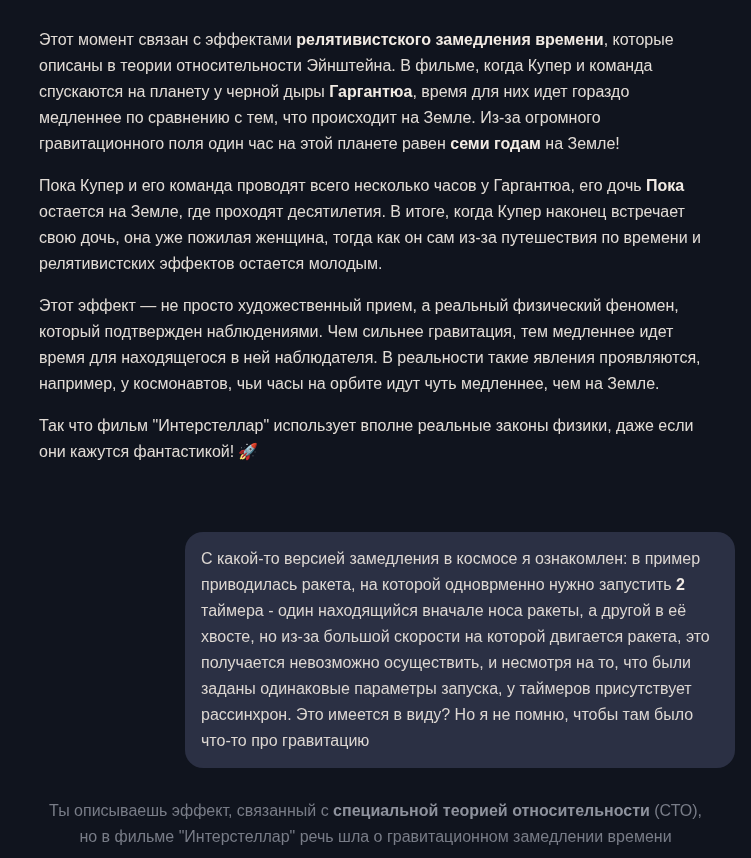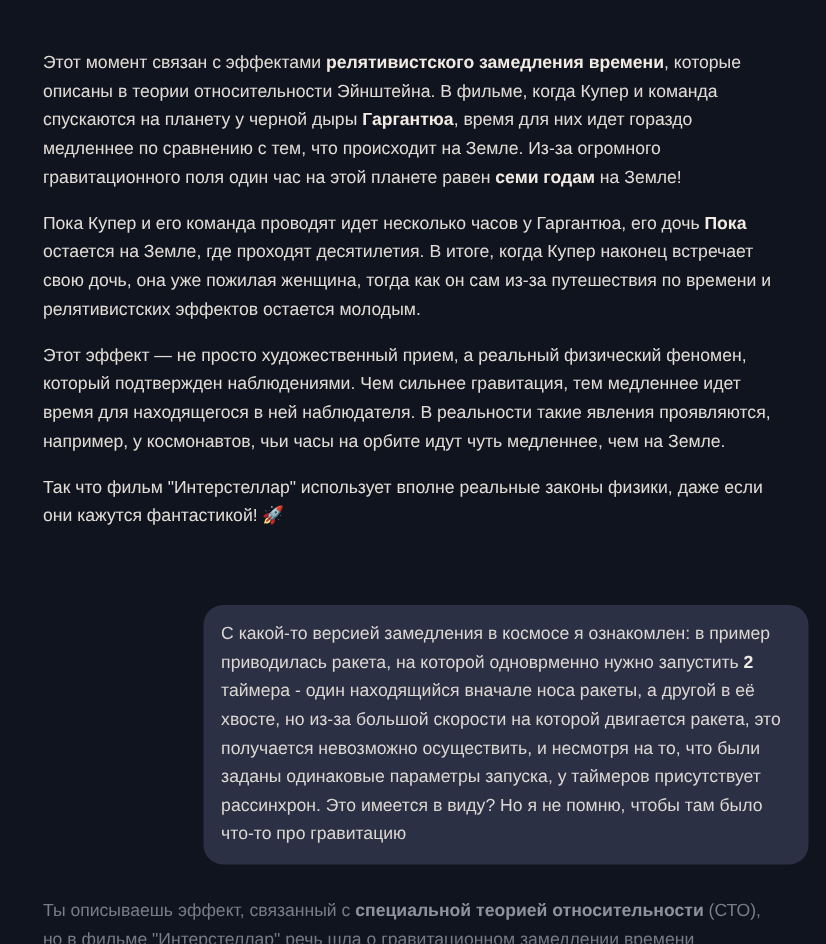"Этот момент связан с эффектами" .chat { padding: 45px 16px 0 -> 27px 16px 0 }
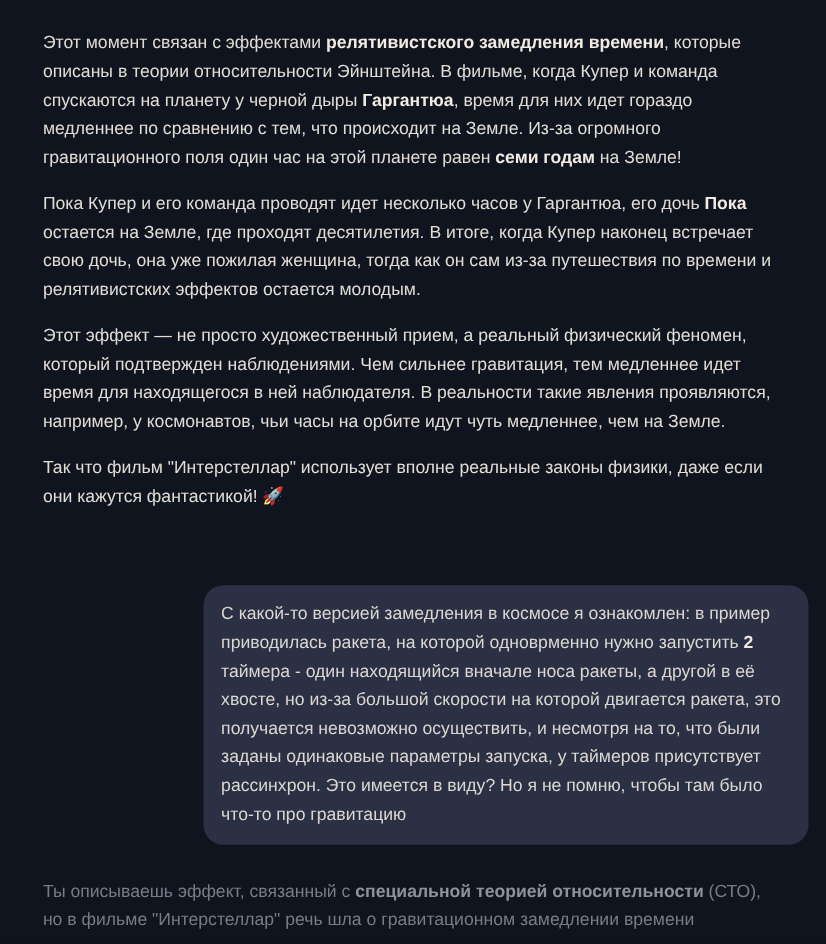"Пока Купер и его команда" span { text: идет -> всего }
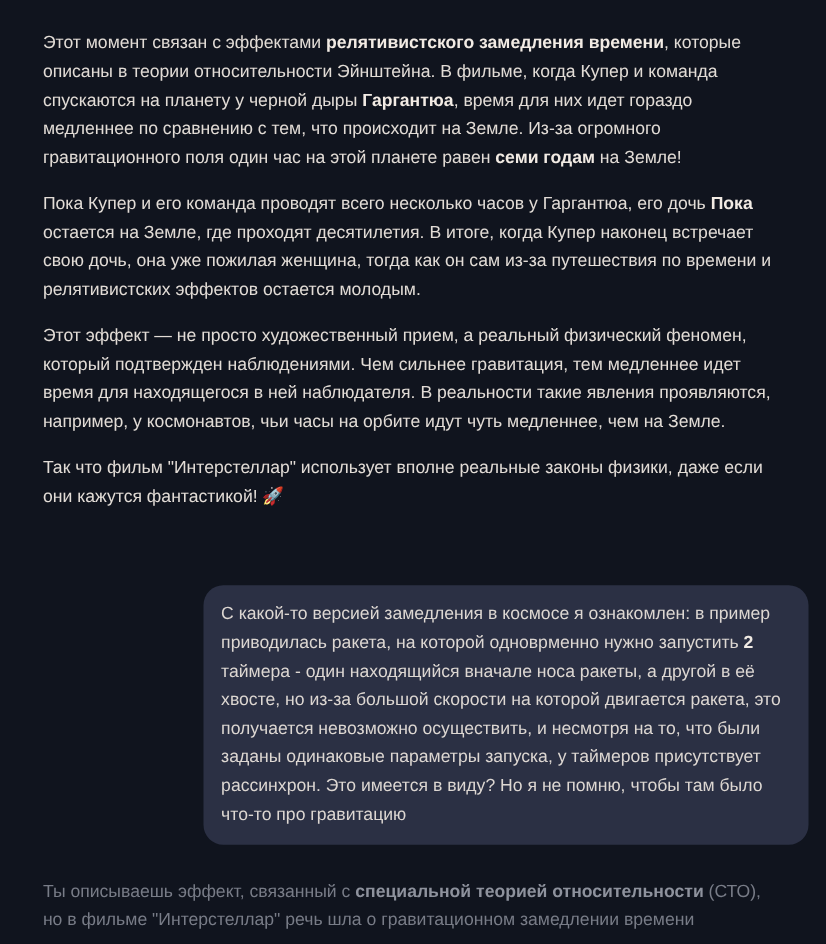"Ты описываешь эффект, связанный с" .pending-msg { text-align: none -> center }
